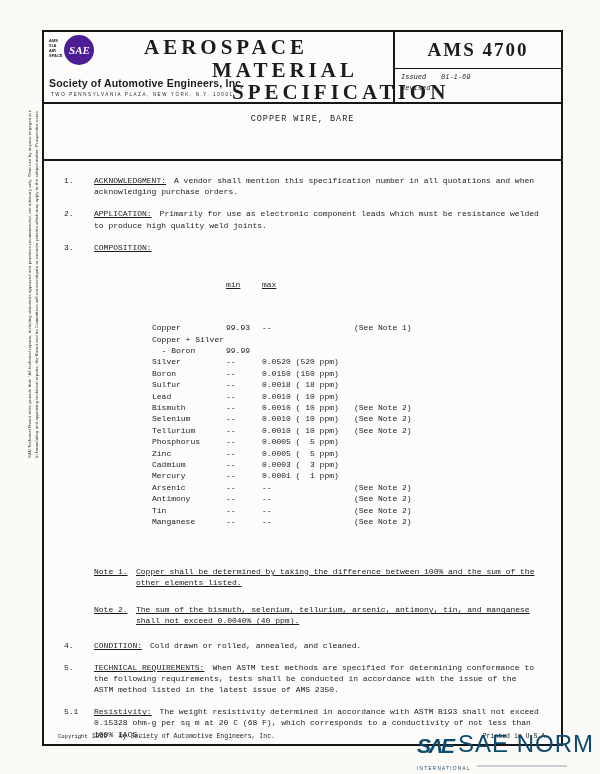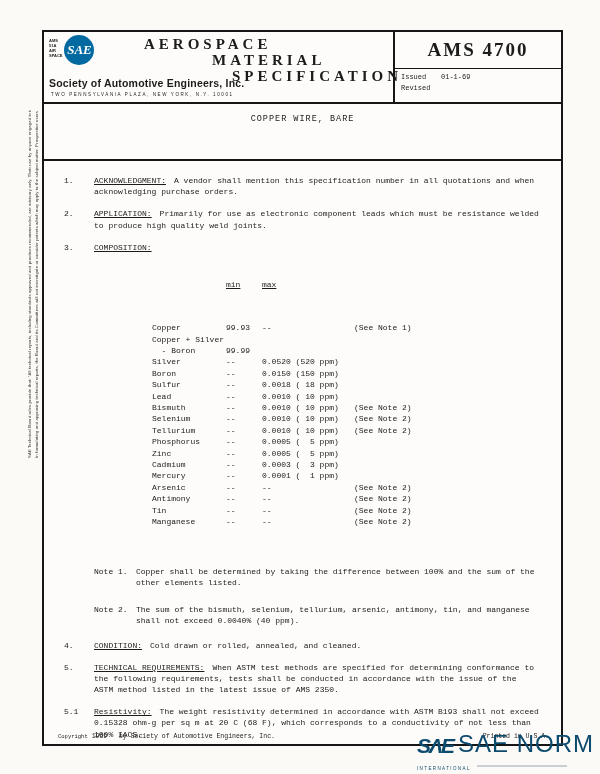"SAE" .logo-circle { background: #0369a1 -> #4c1d95; font-size: 13px -> 11px }
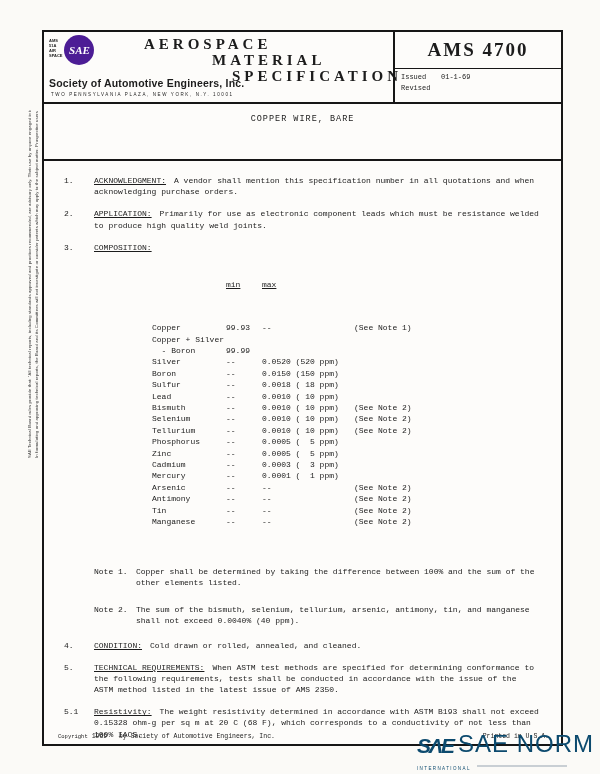"AEROSPACE" .header-title { font-size: 15px -> 21px }
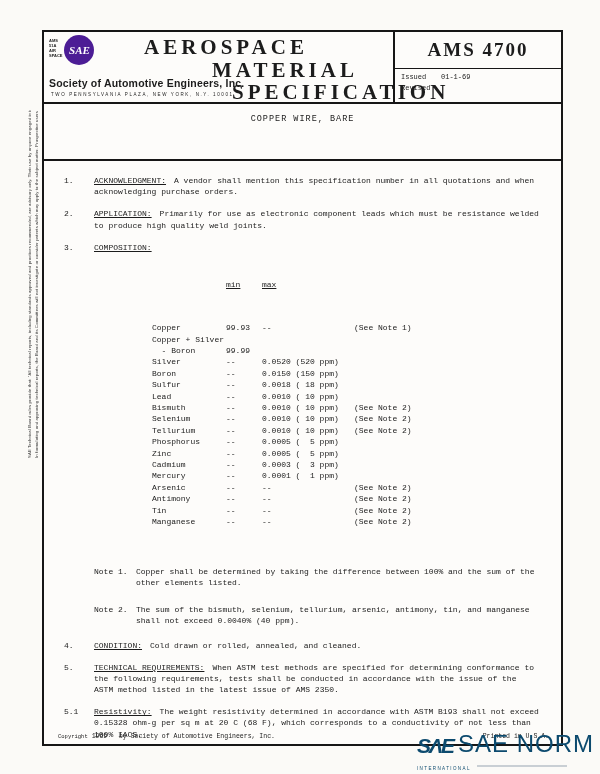"Issued" .issue-row { font-style: none -> italic }
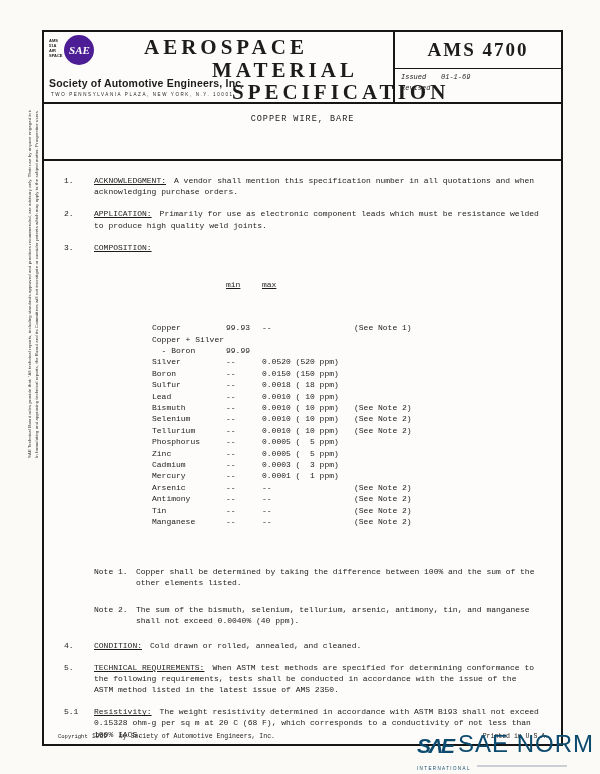"Note 1." .note-row { text-decoration: none -> underline }
